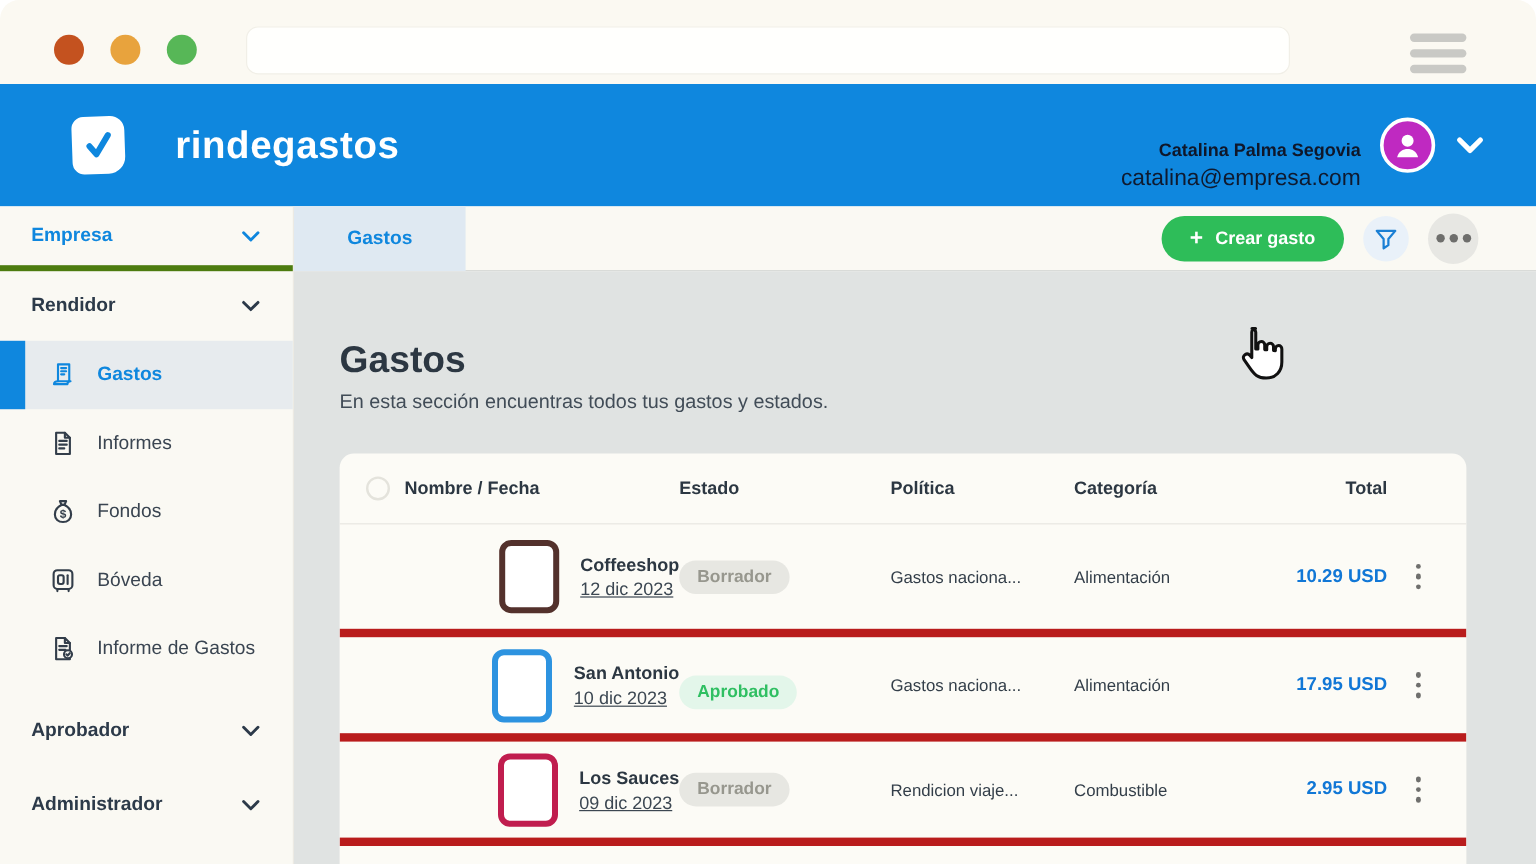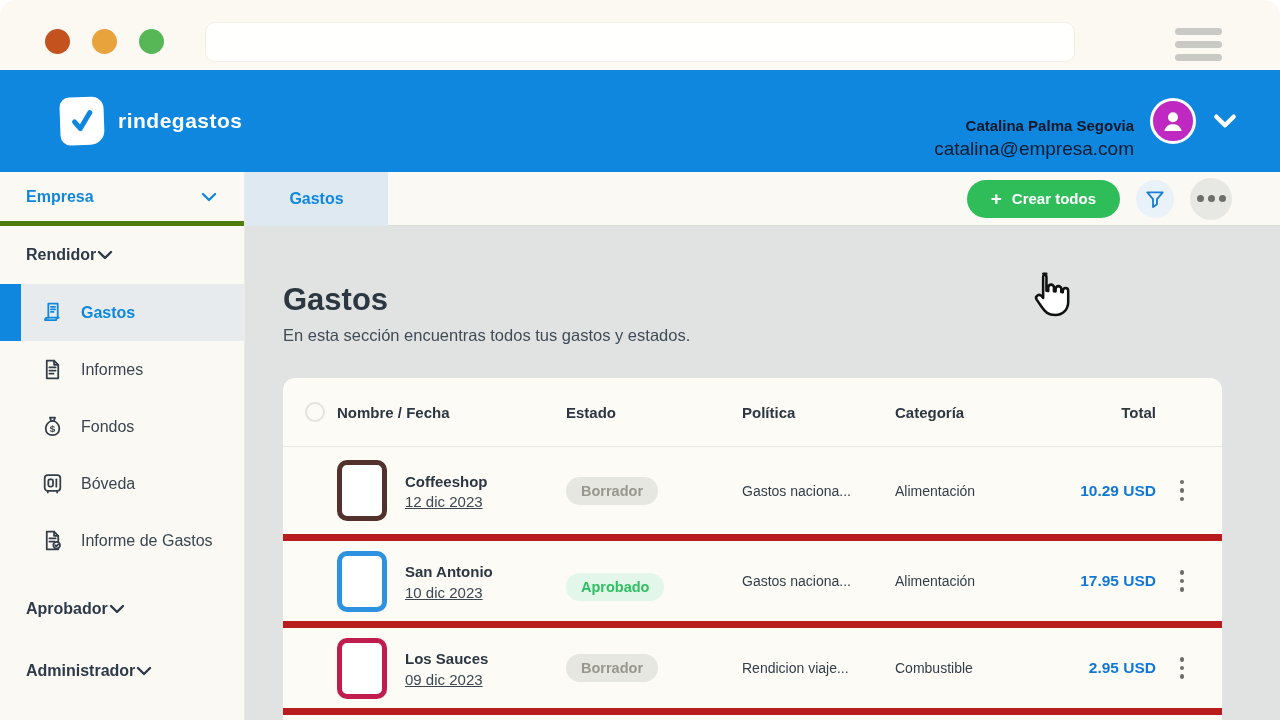"rindegastos" .brand { font-size: 21px -> 32px; margin-left: none -> 28px }
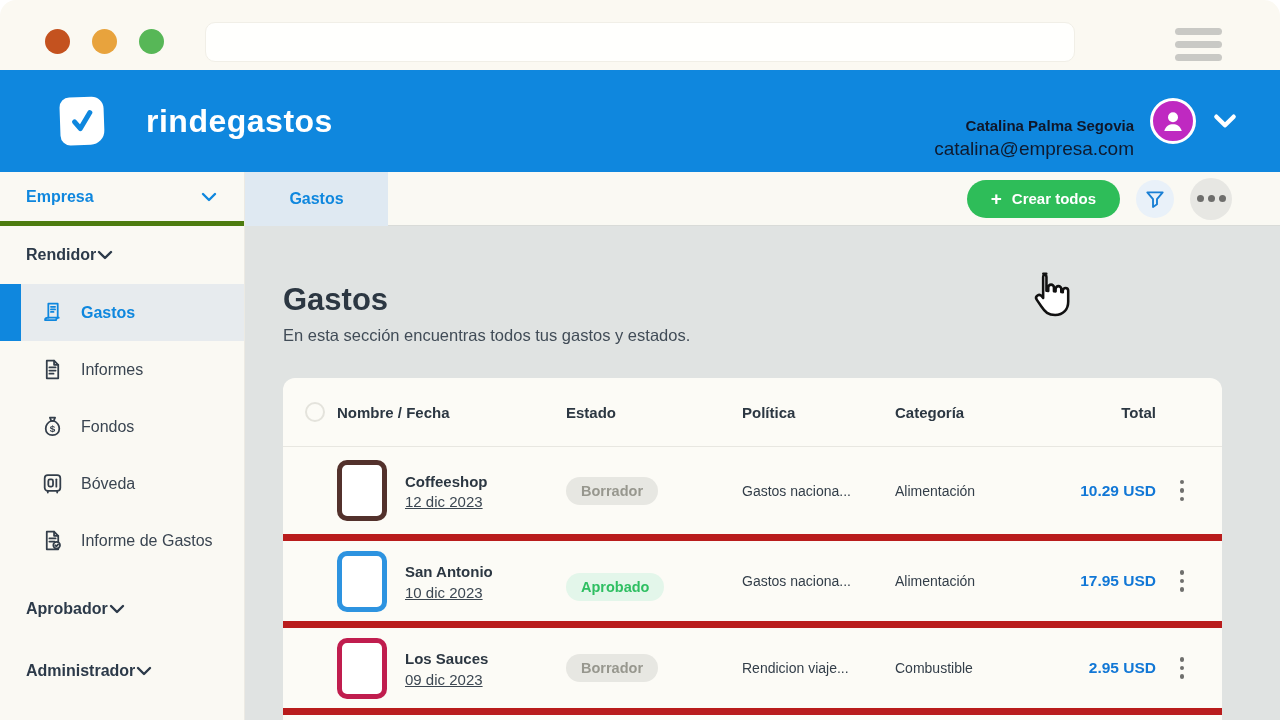"Crear todos" span { text: todos -> gasto }
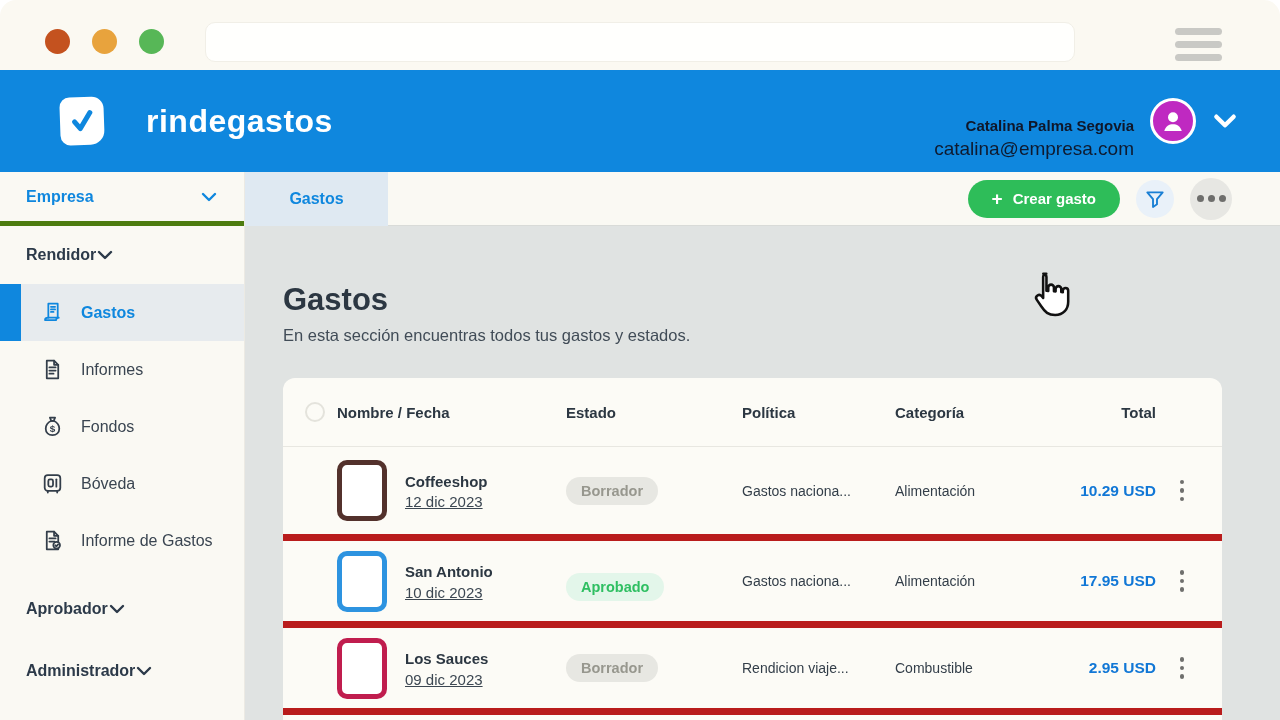"Rendidor" .section-head { justify-content: flex-start -> space-between }
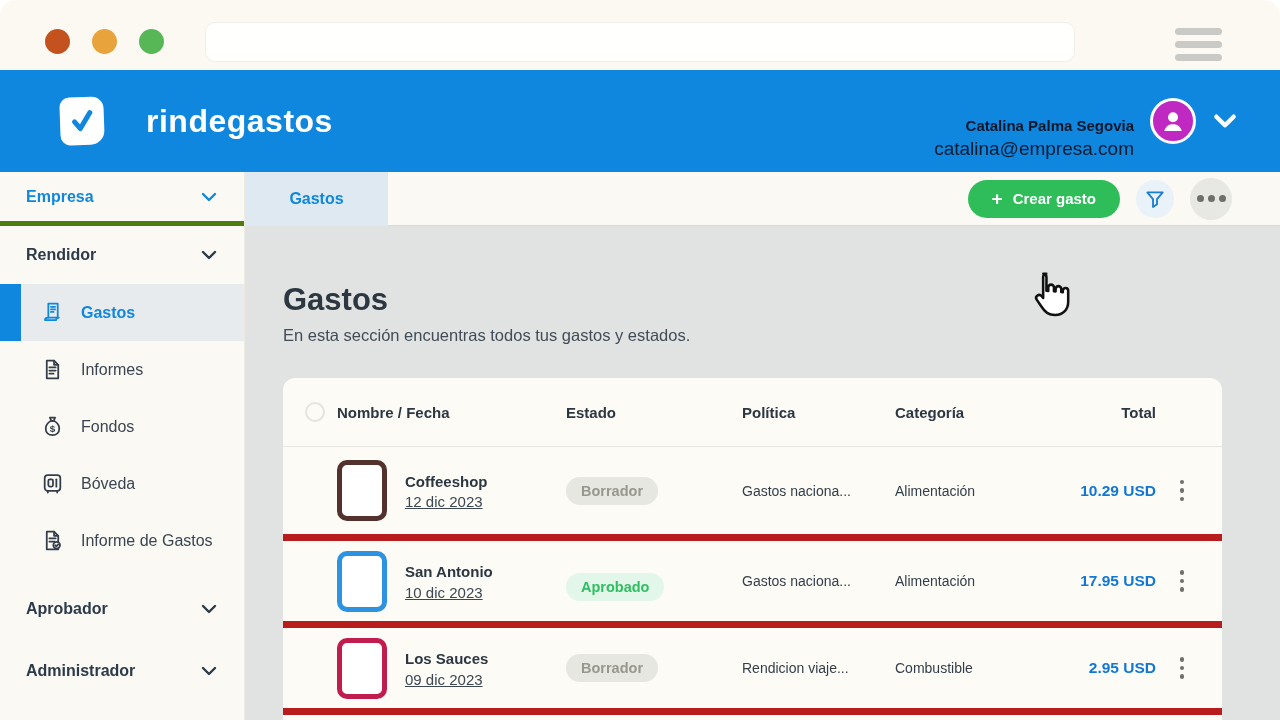"Nombre / Fecha" .thead { height: 69px -> 59px }
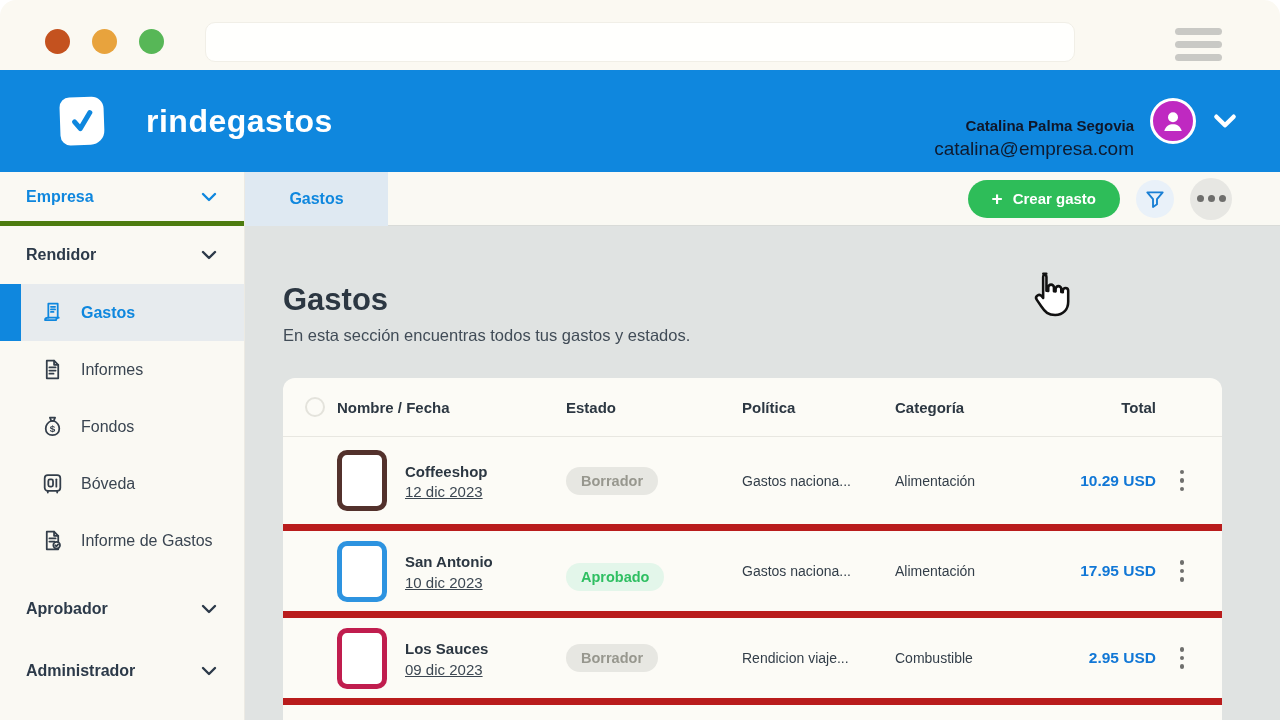"Coffeeshop" .name-cell { justify-content: none -> flex-end }
